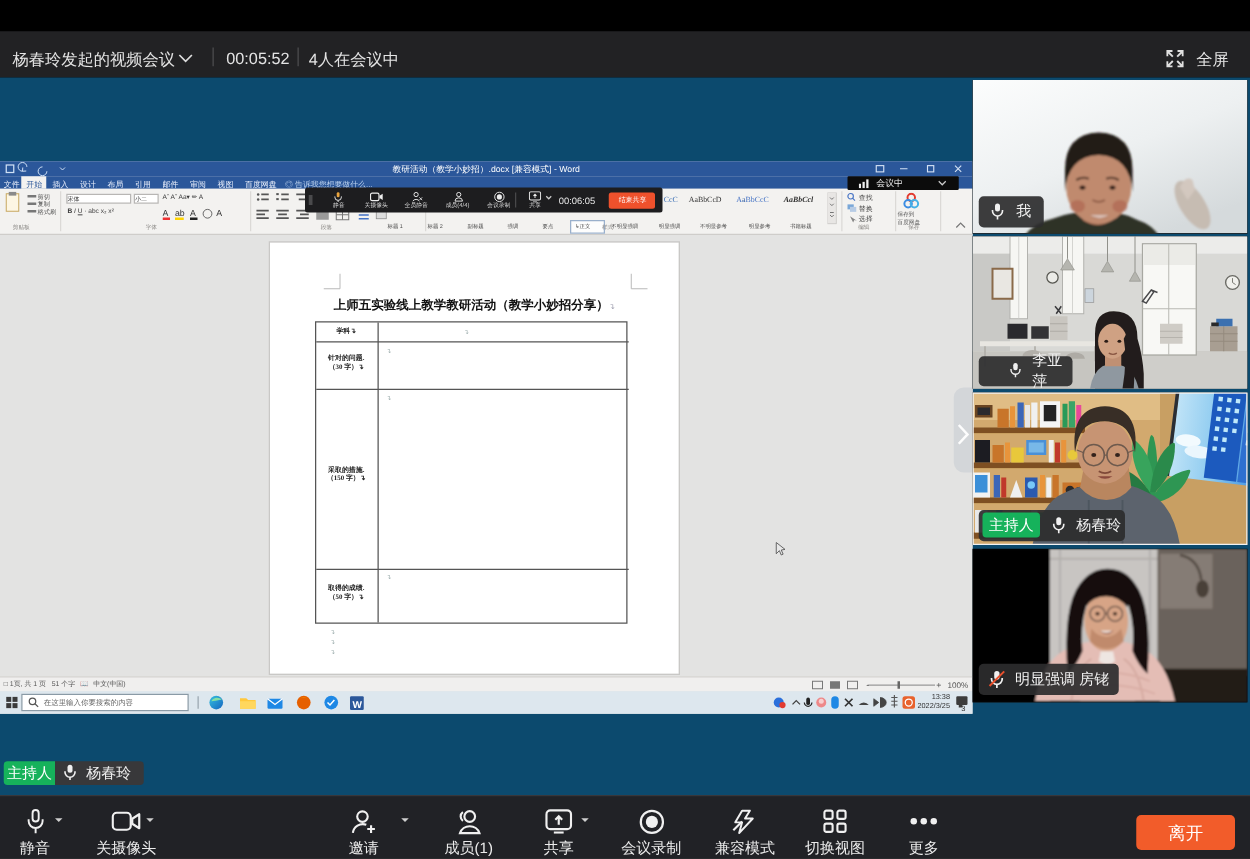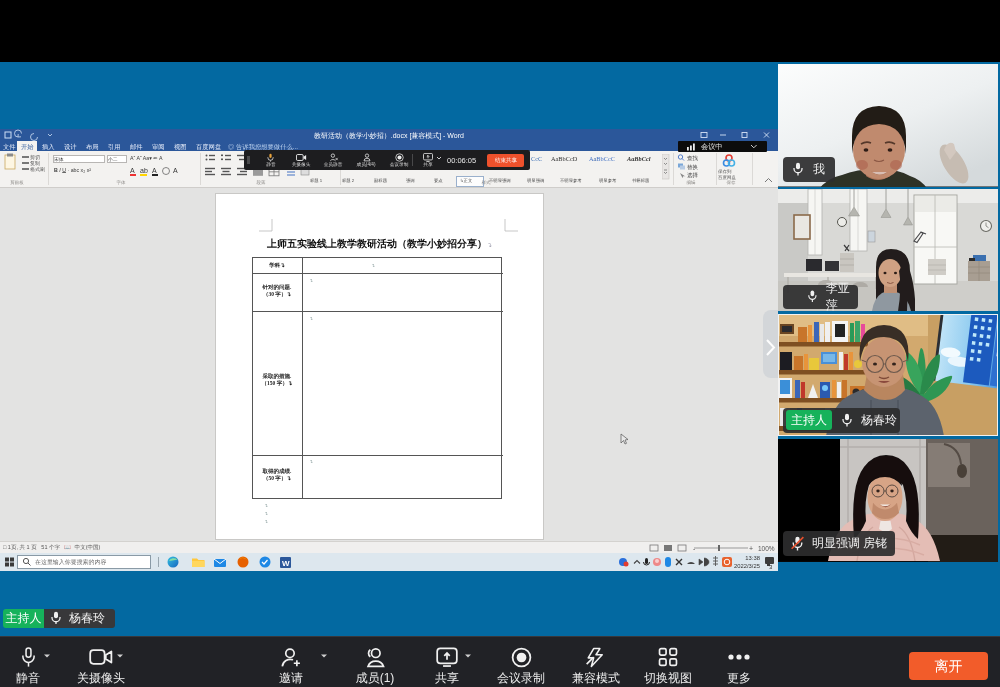"杨春玲发起的视频会议" div { html: none -> <div> <div>杨春玲发起的视频会议</div> <svg> <path></path> </svg> <div></div> <div>00:05:52</div> <div></div> <div>4人在会议中</div> <svg> <g> <path></path> <path></path> <path></path> <path></path> </g> </svg> <div>全屏</div> </div> }
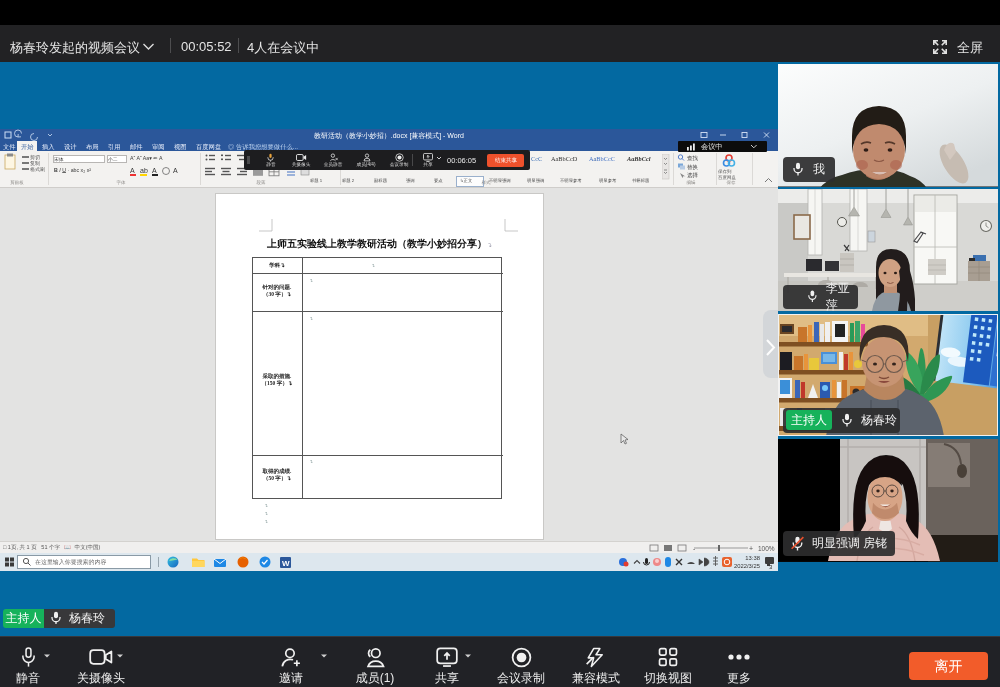"教研活动（教学小妙招）.docx [兼容模式] - Word" #main { background: #0369a1 -> #0c4a6e }
